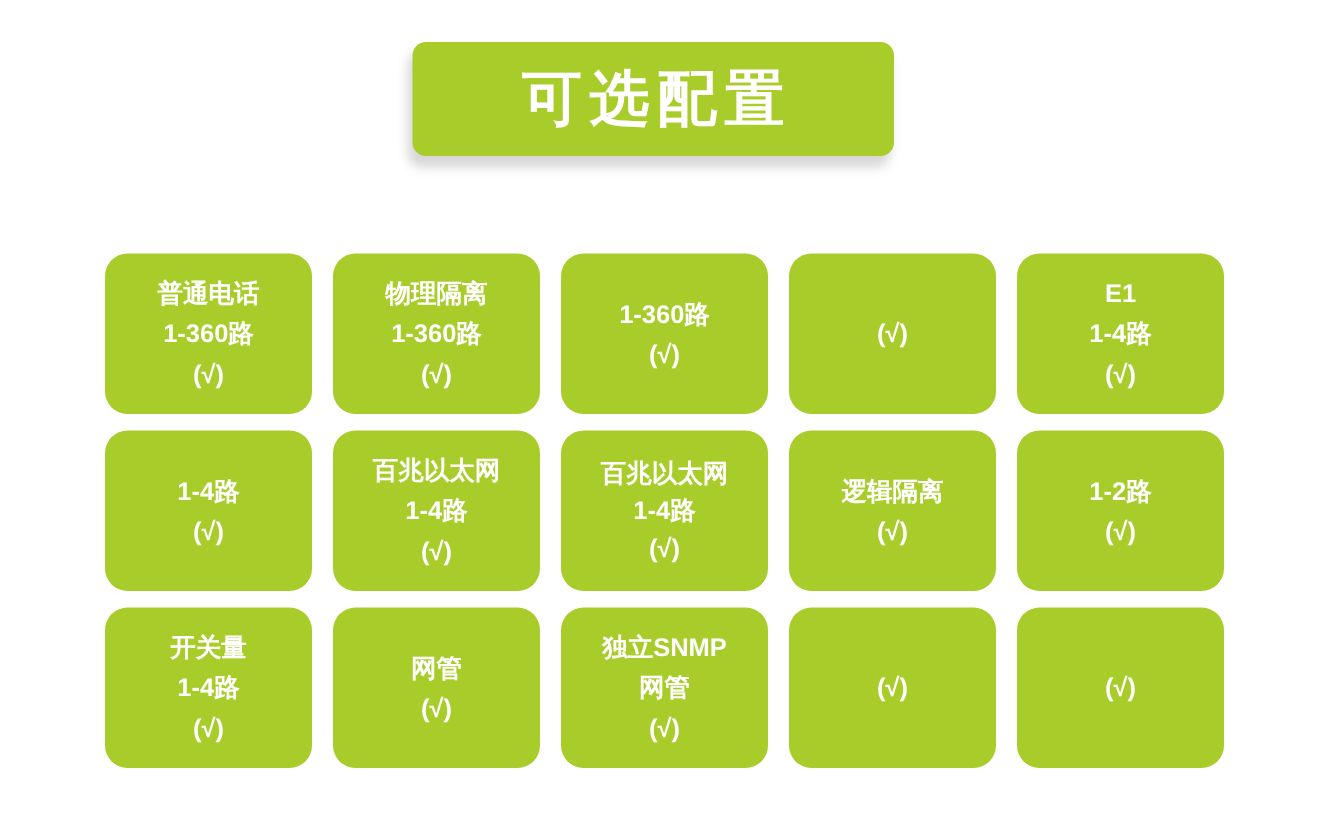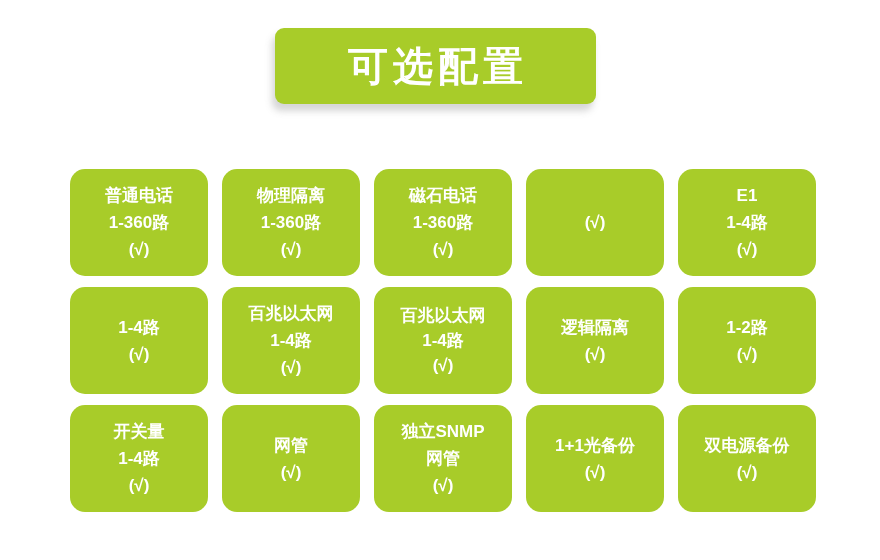"磁石电话" div.card-line { html: <div>磁石电话</div> -> none }
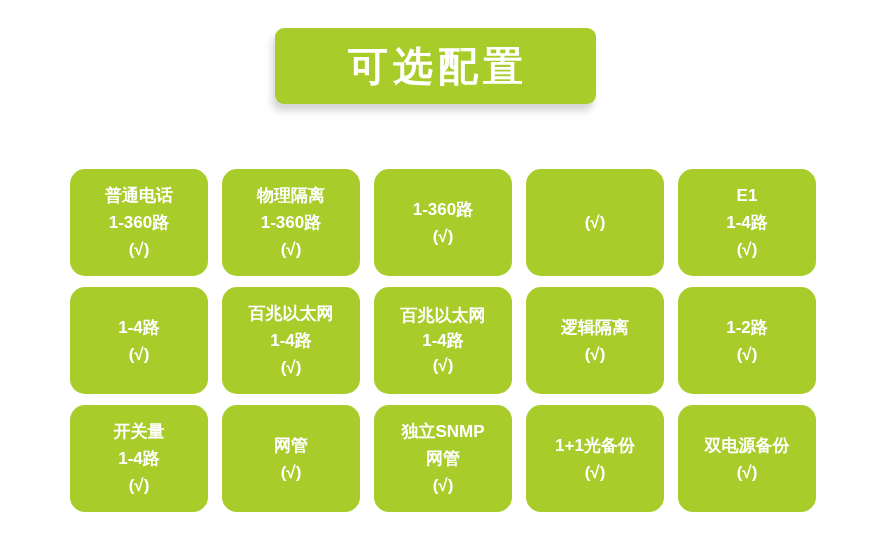"1+1光备份" div.card-line { html: <div>1+1光备份</div> -> none }
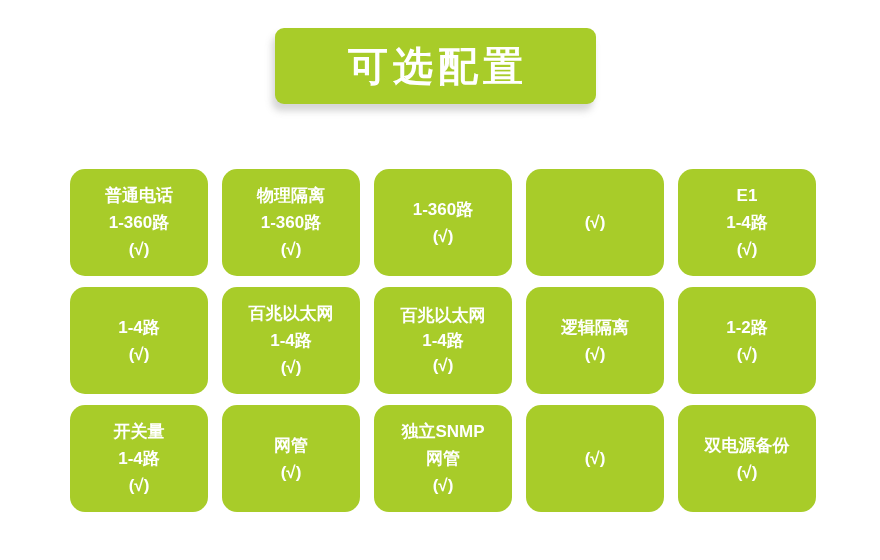"双电源备份" div.card-line { html: <div>双电源备份</div> -> none }
